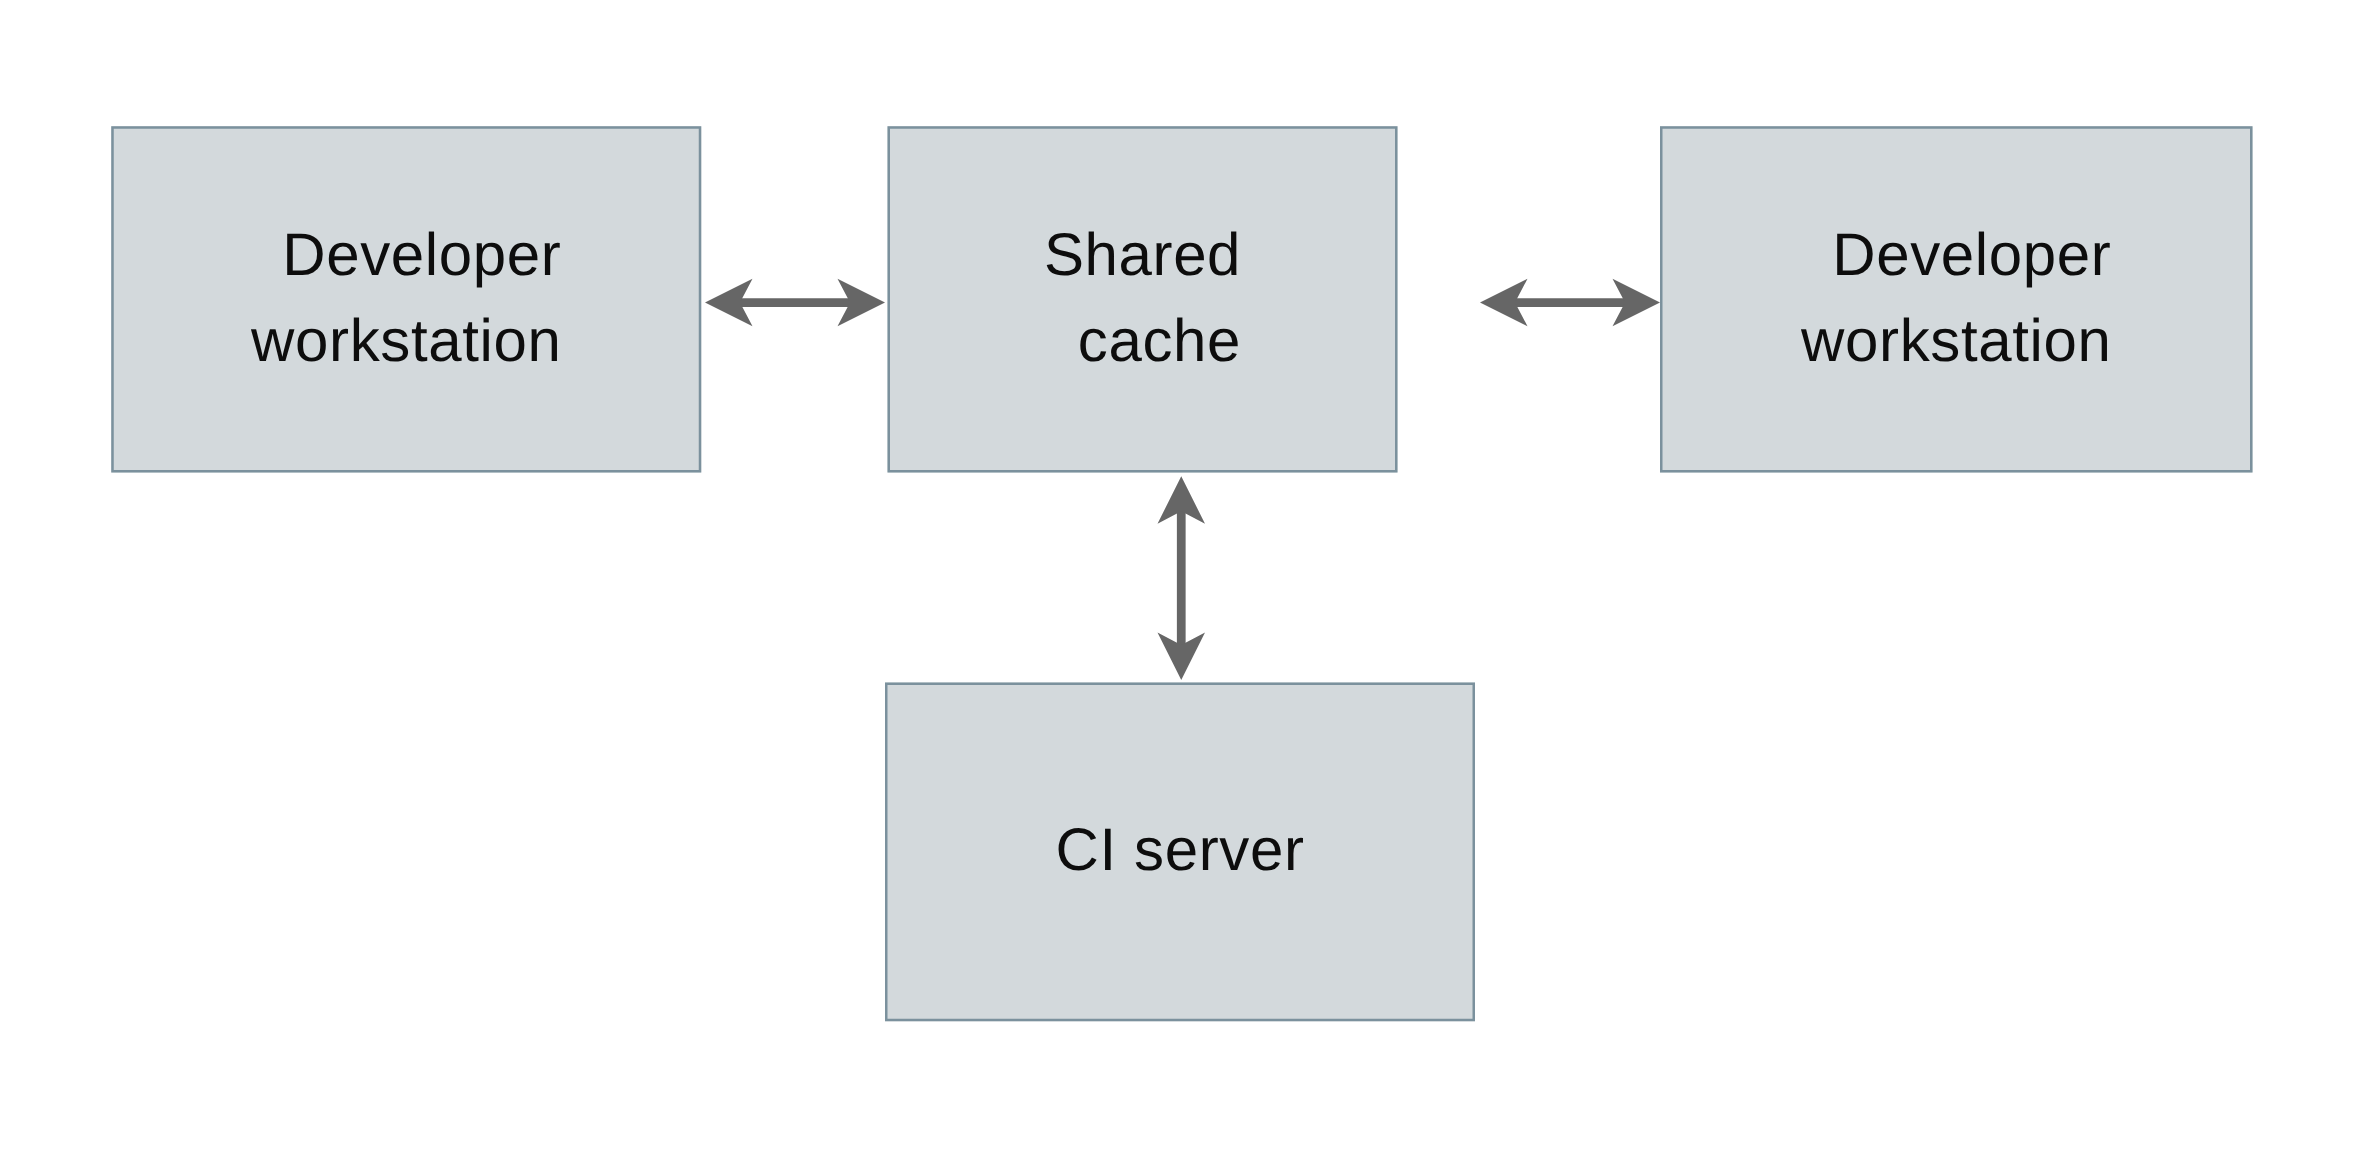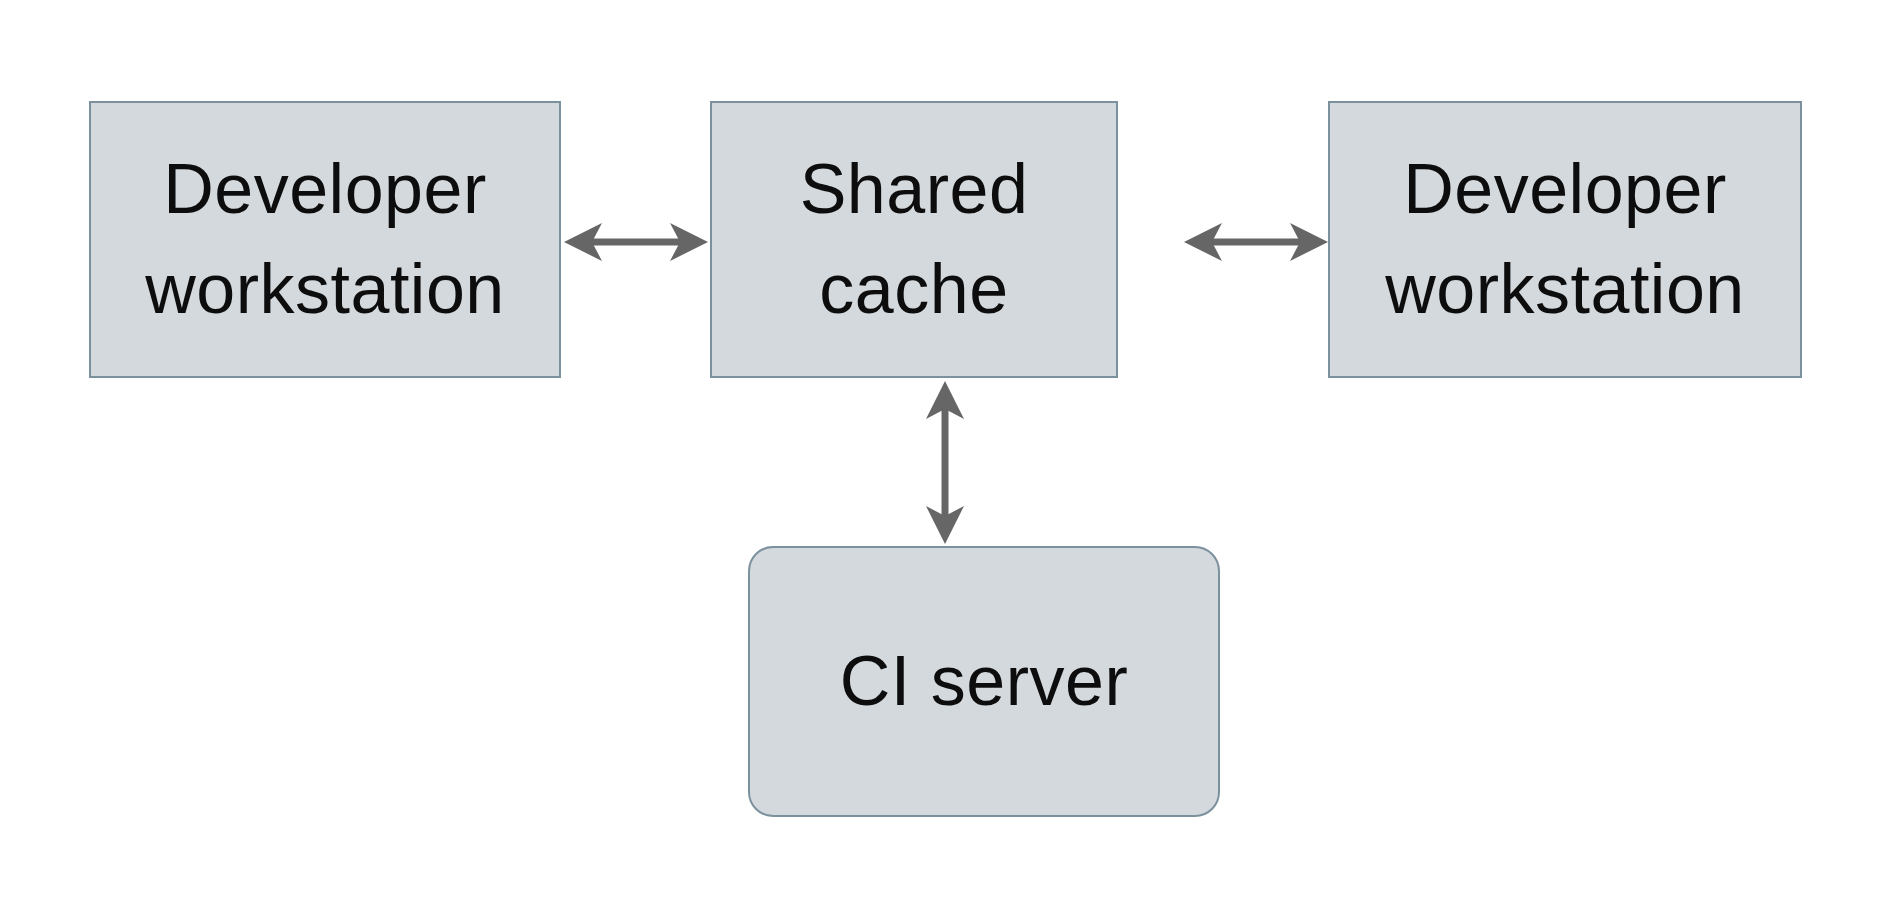"Developer" .node-label { font-size: 70px -> 48px; text-align: none -> right }
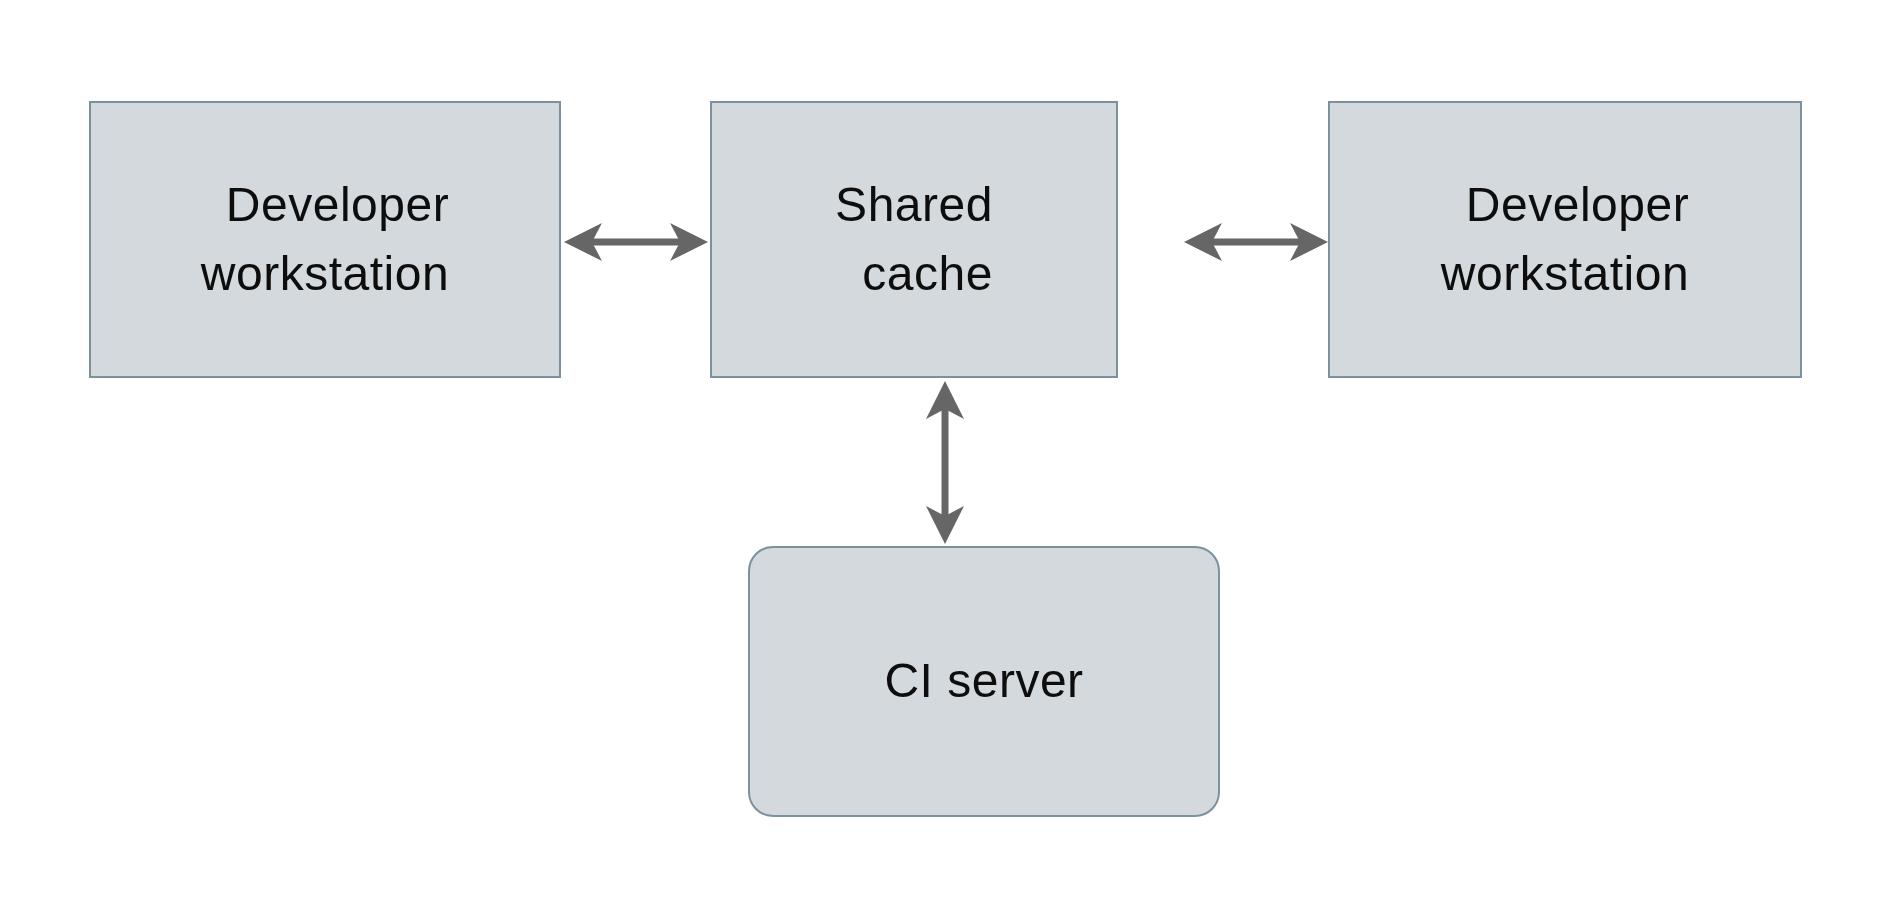"CI server" #node-ci { border-radius: 25px -> none; left: 748px -> 708px }
